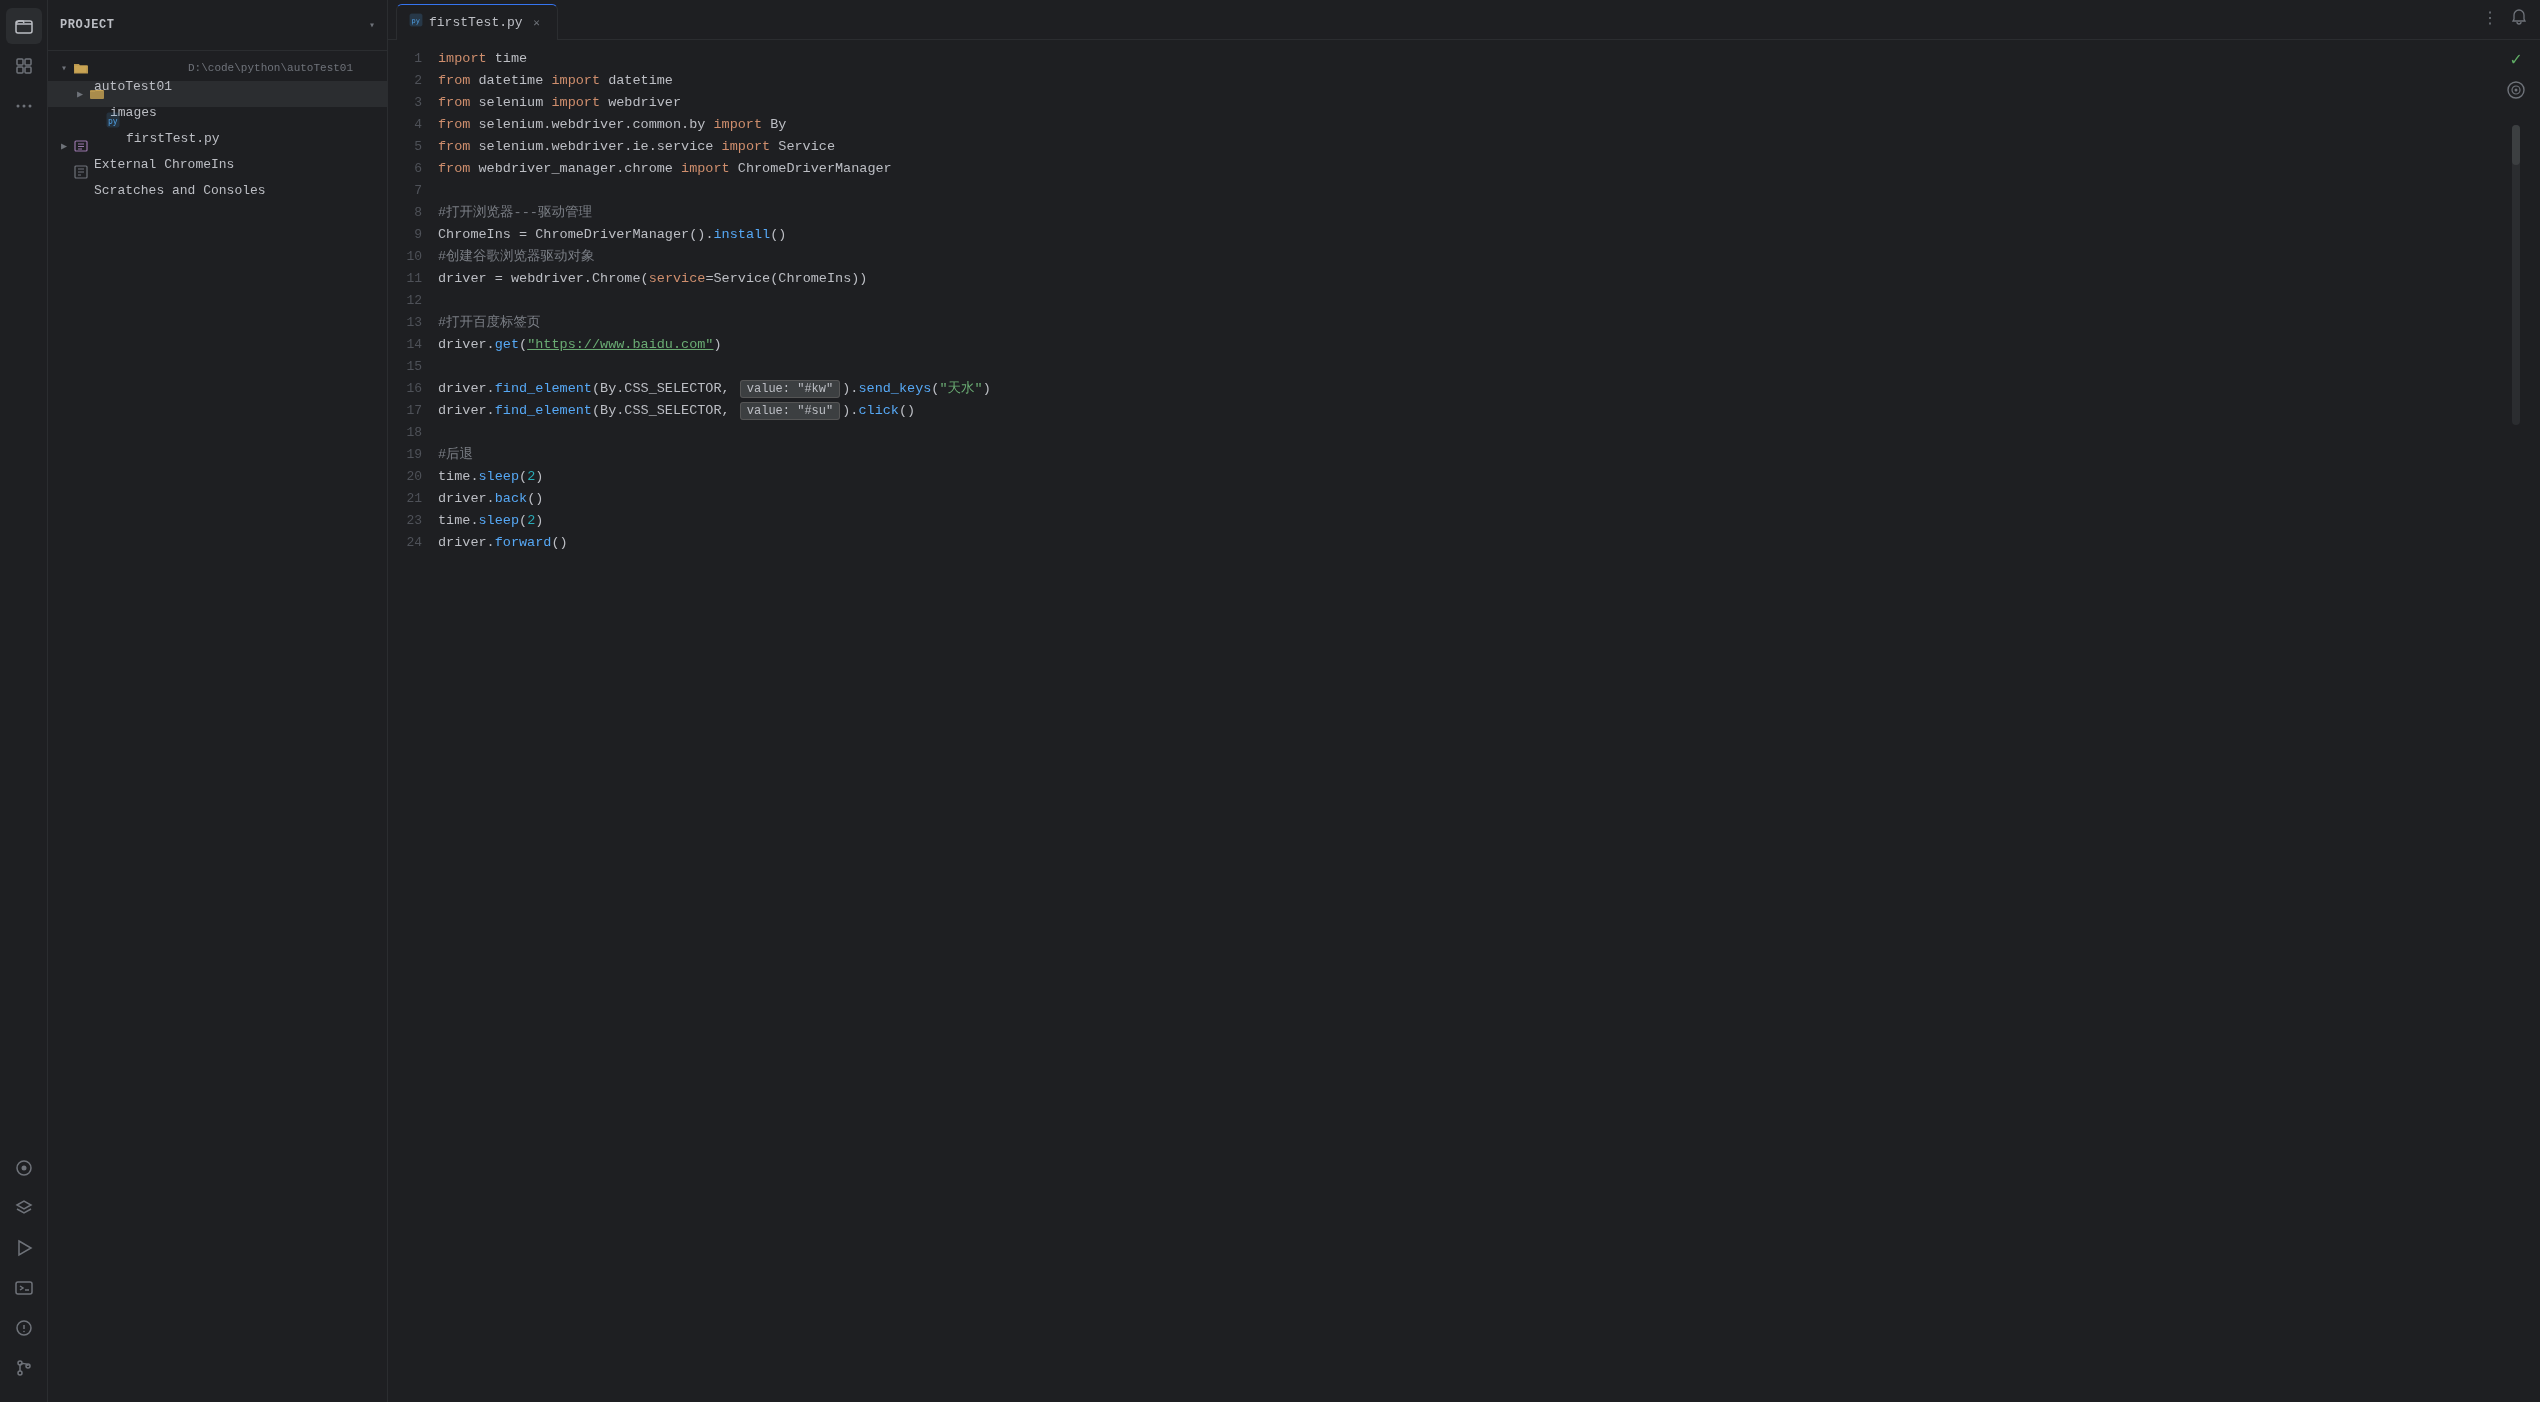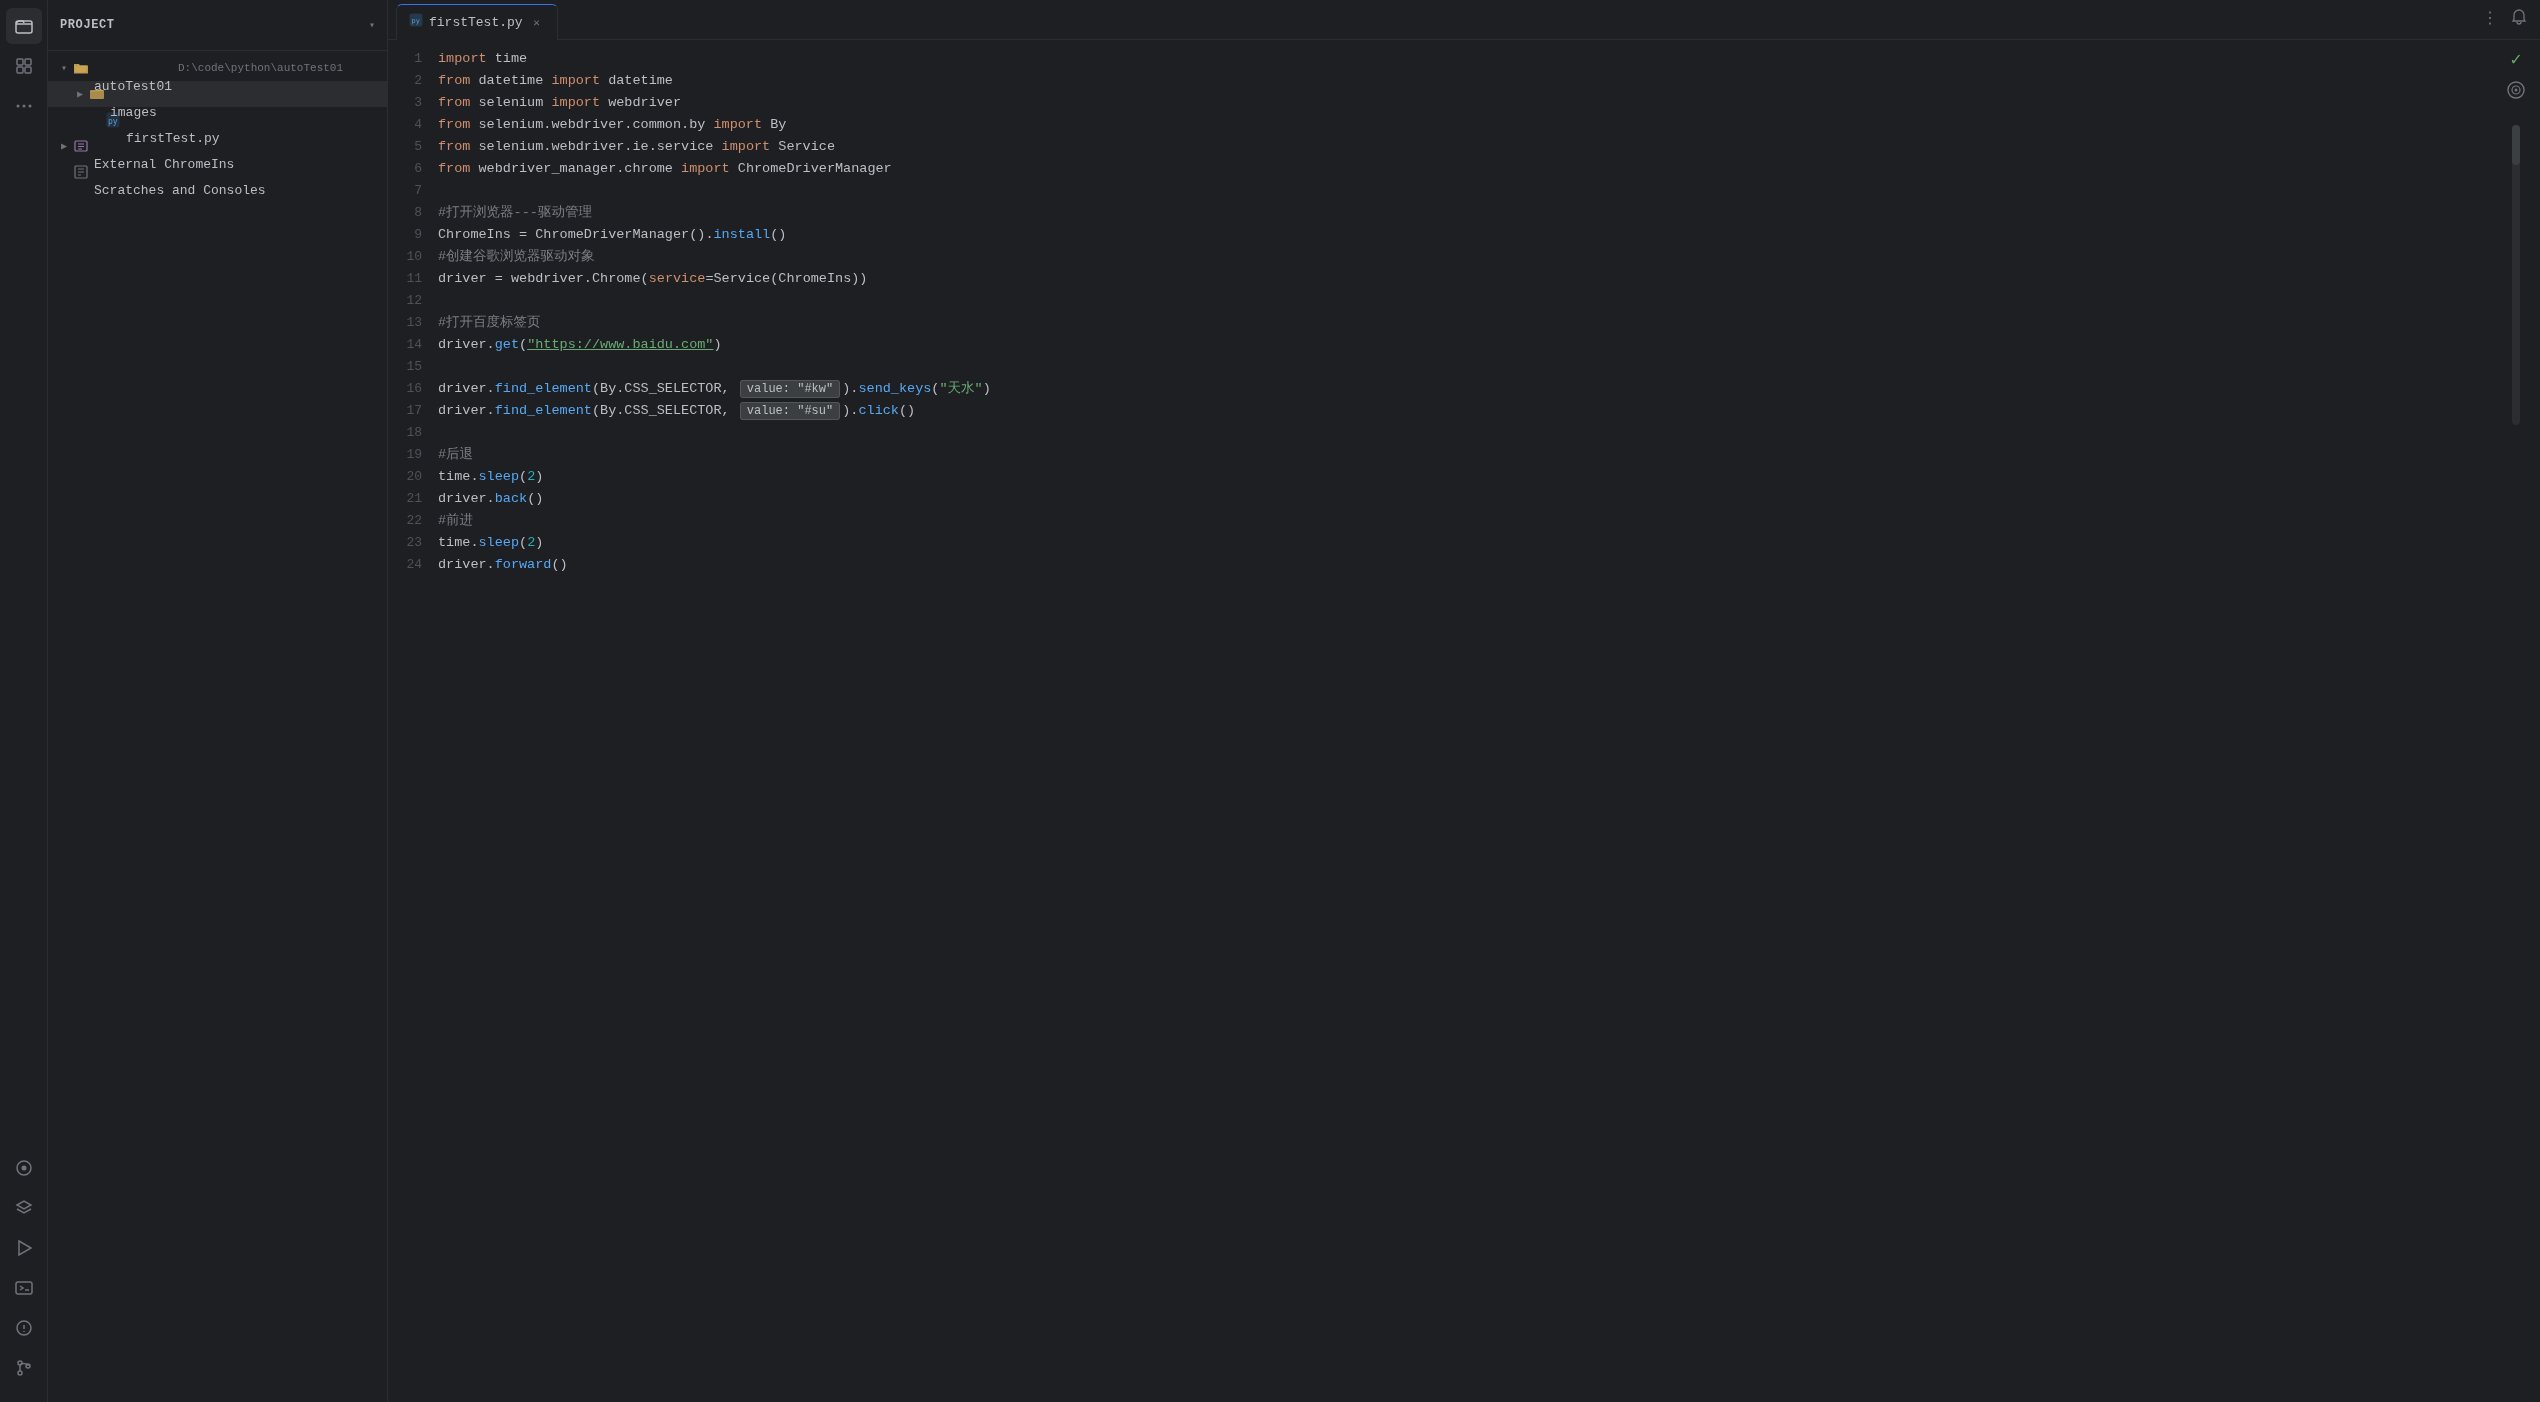"D:\code\python\autoTest01" .tree-label-secondary { margin-left: 6px -> 16px }
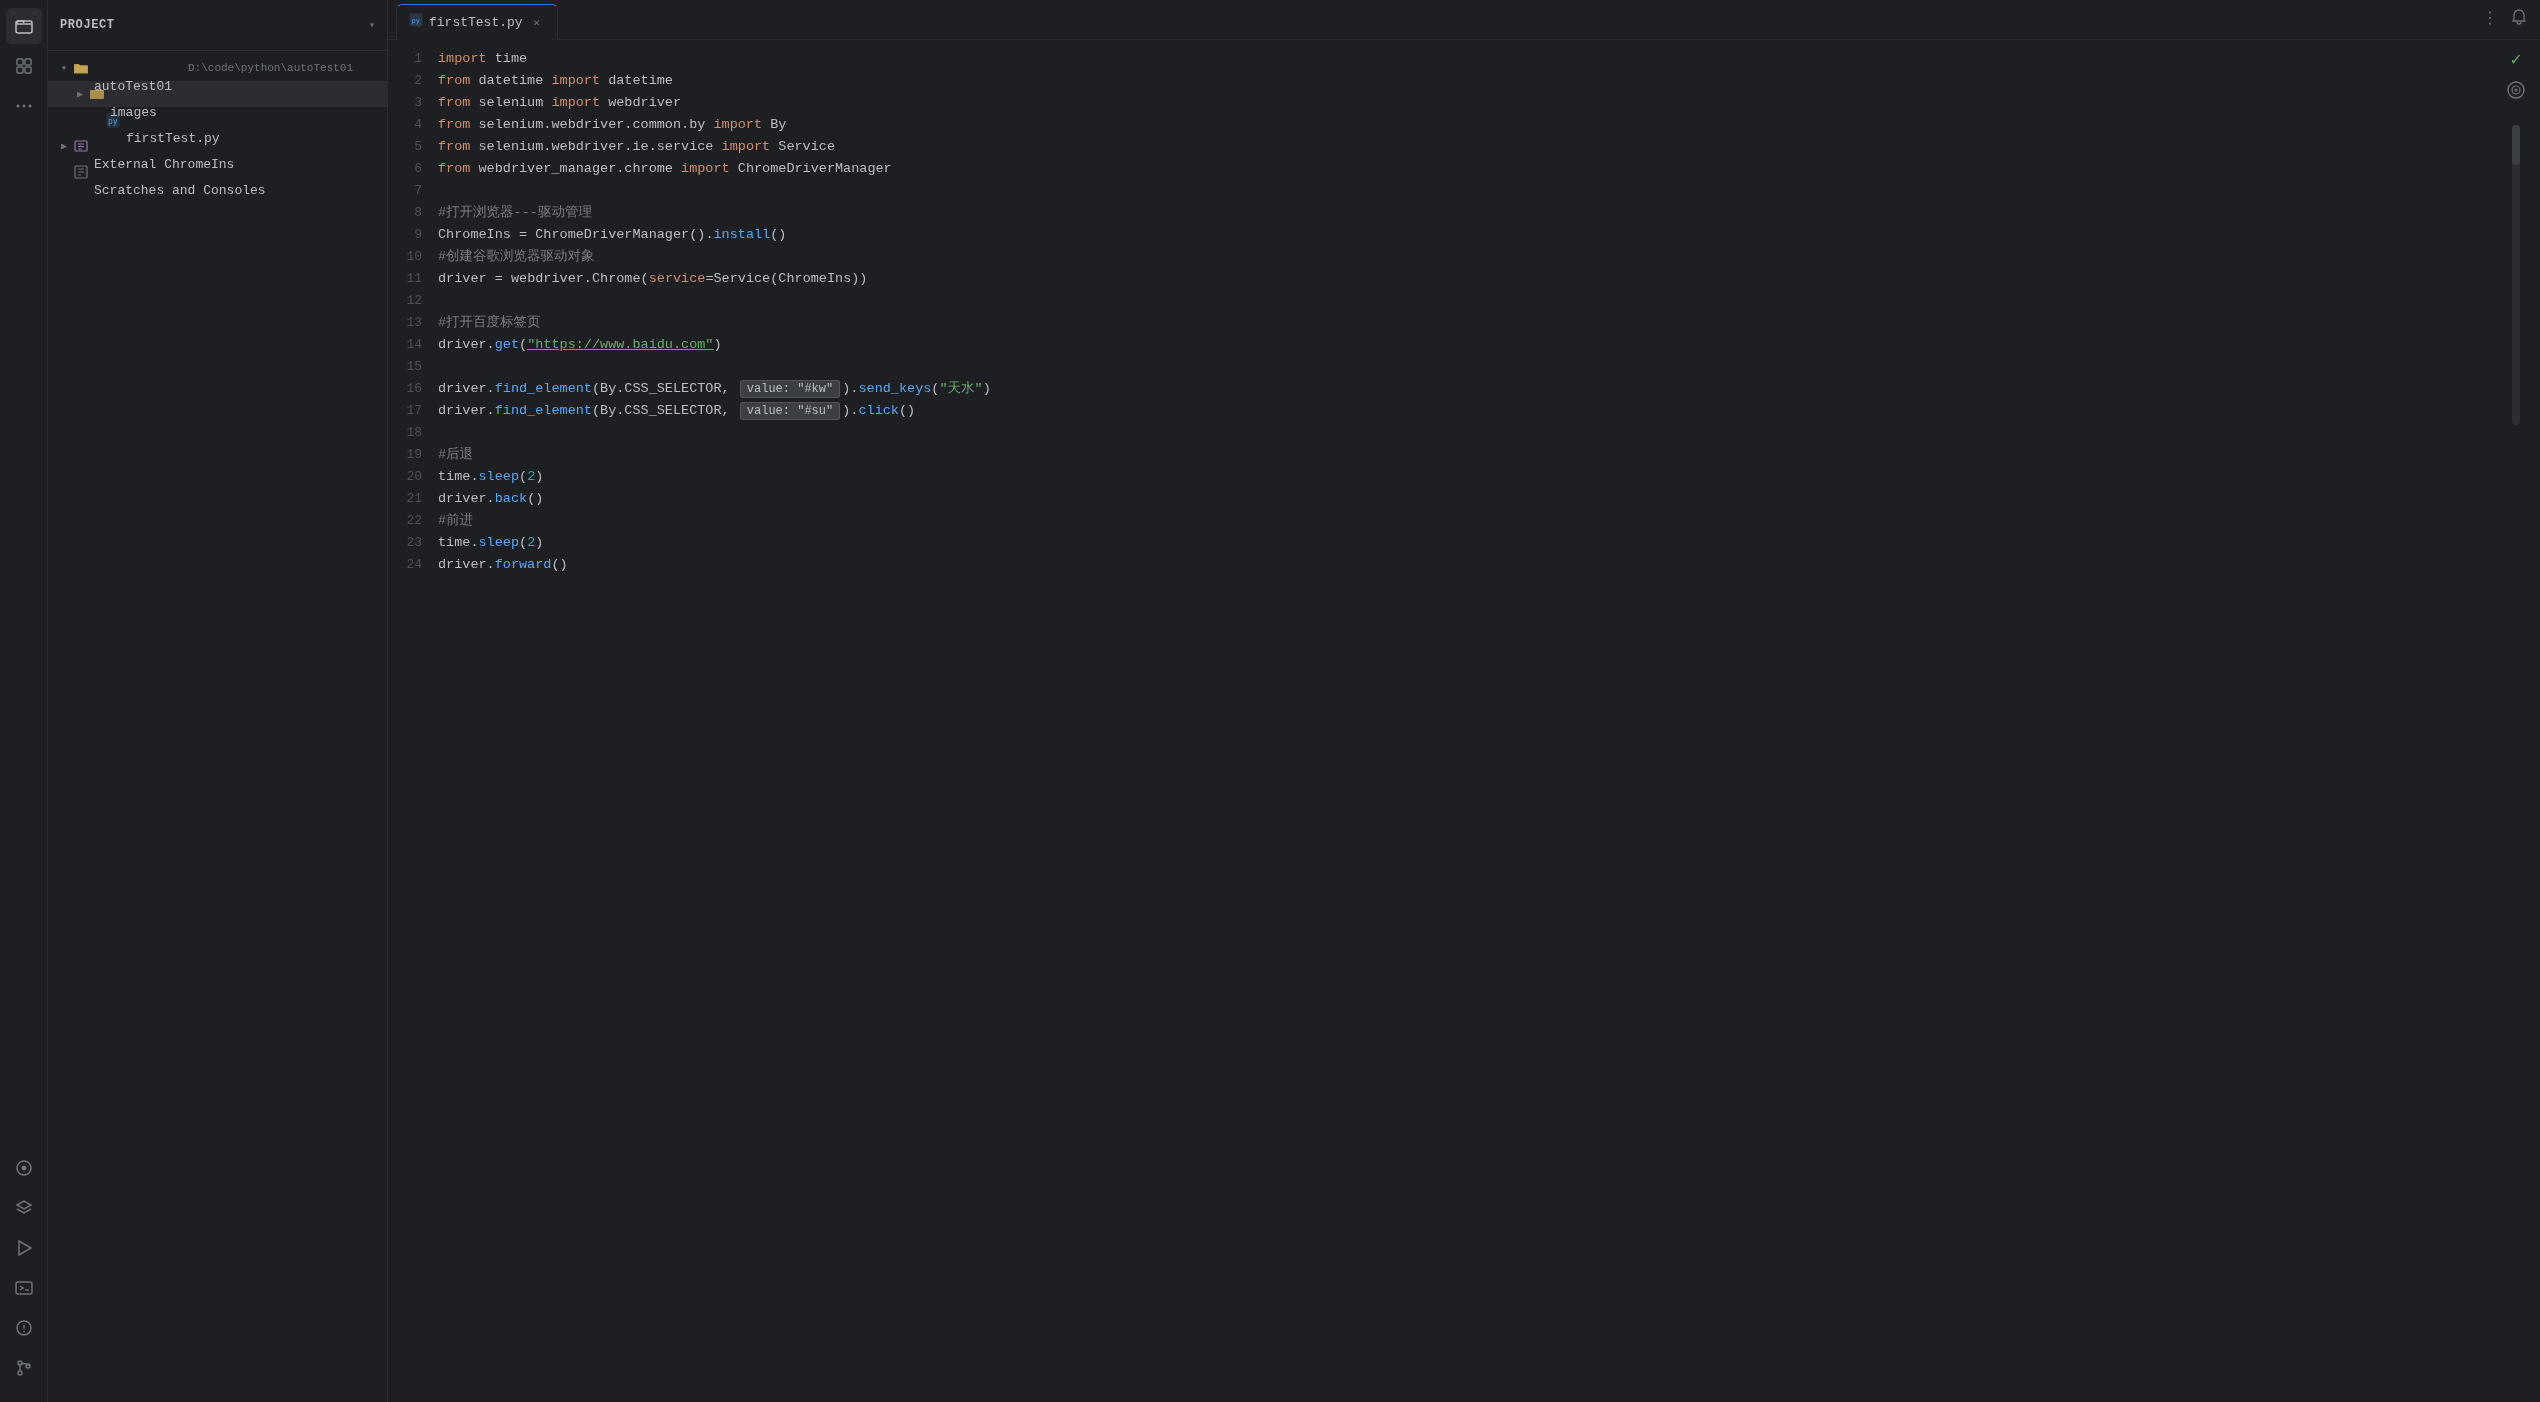"22" div.editor-line { html: <div> <span>22</span> <span><span>#前进</span></span> </div> -> none }
